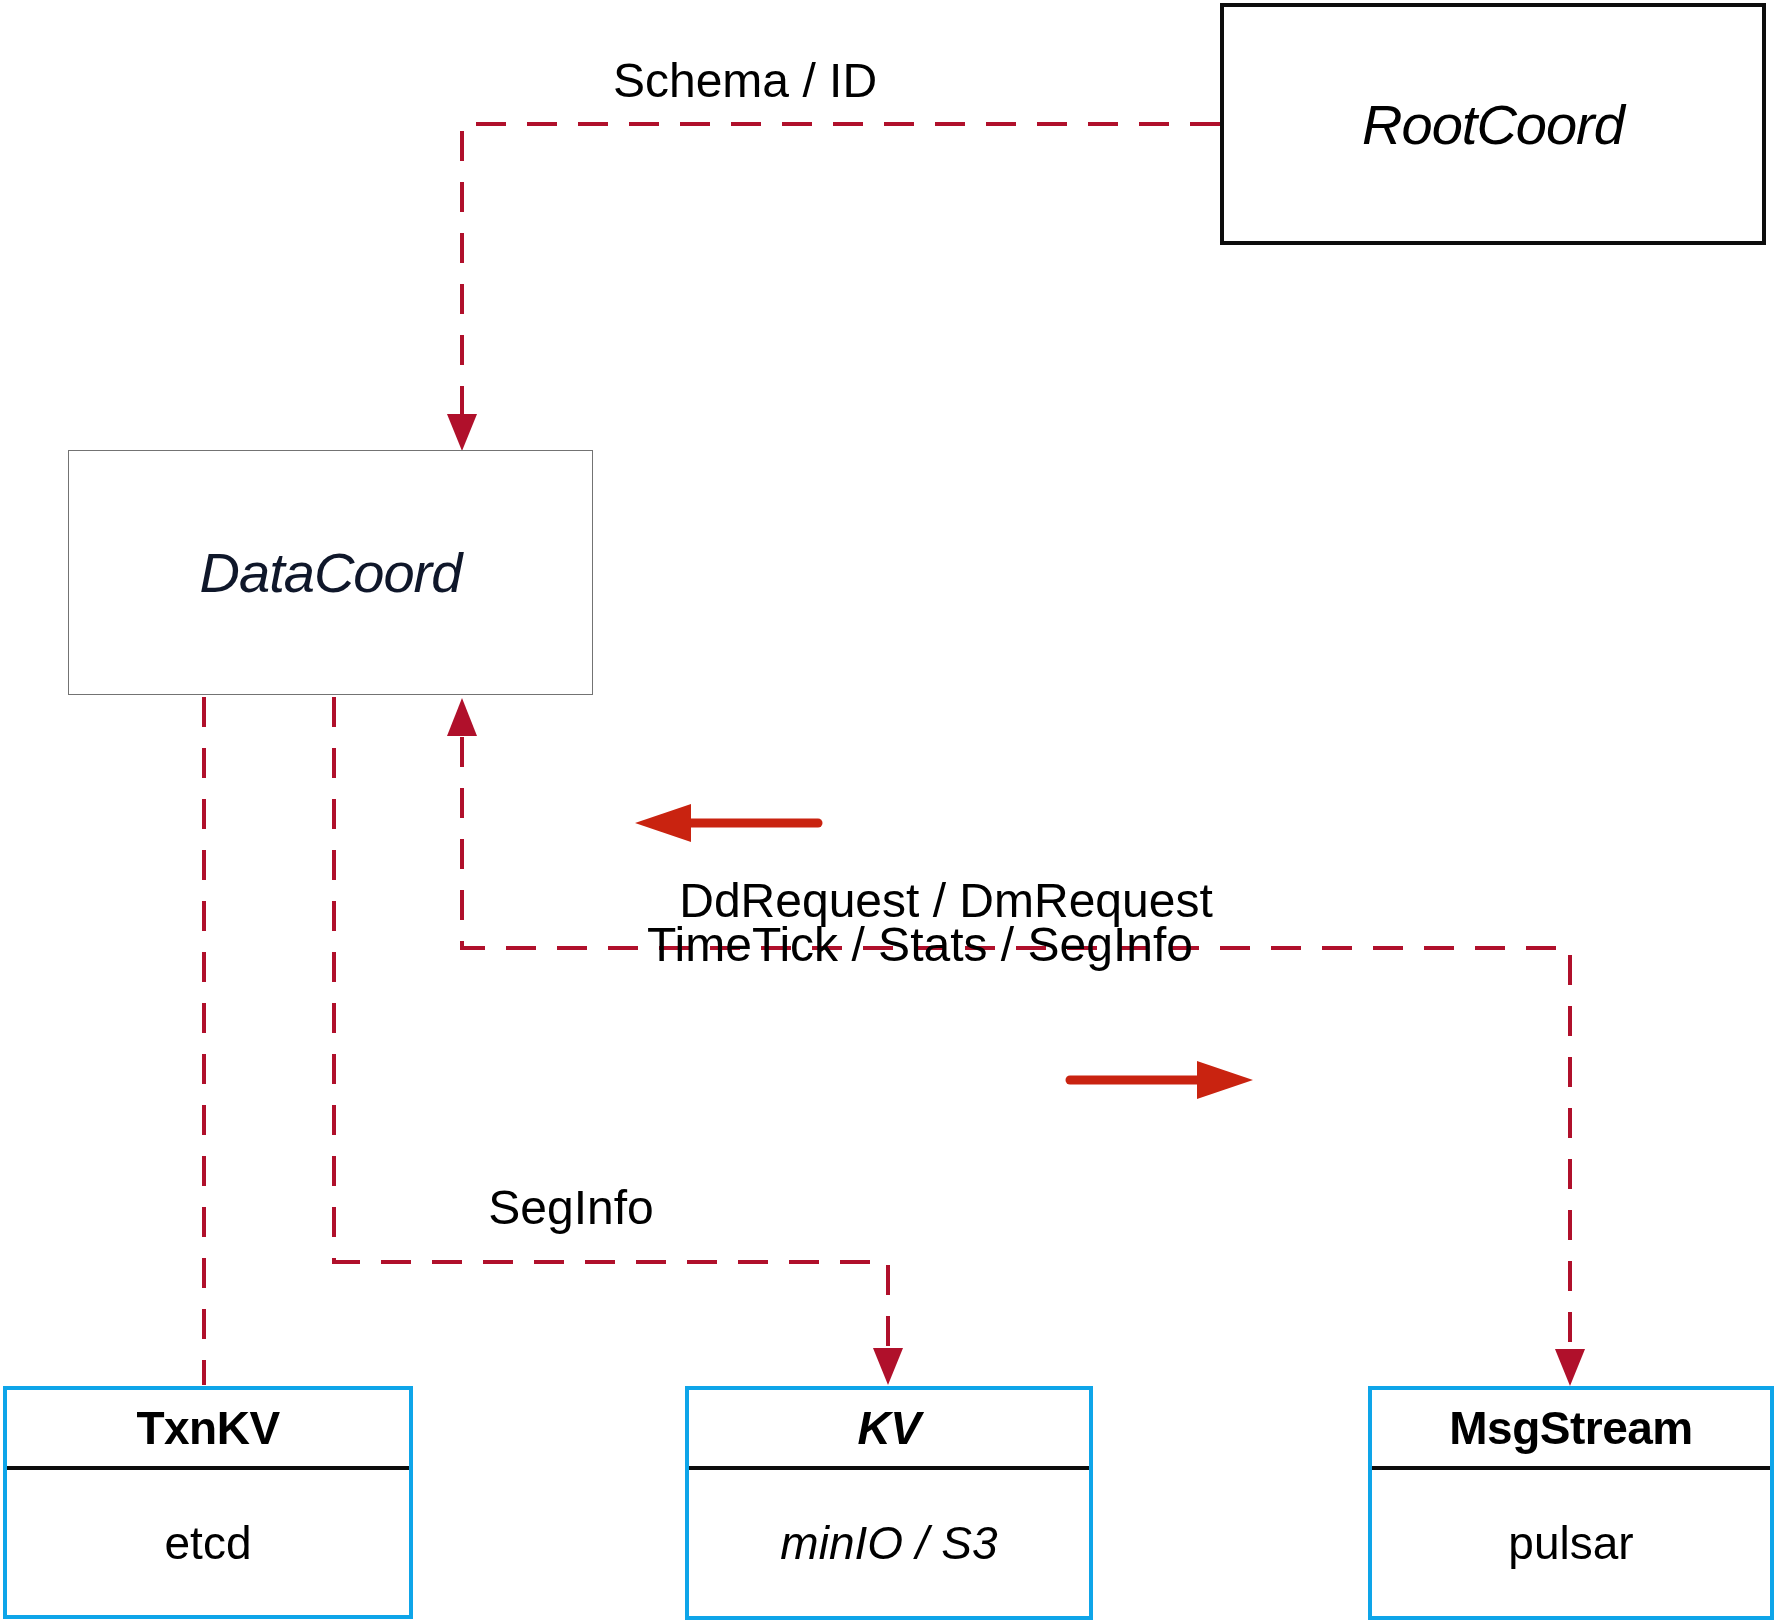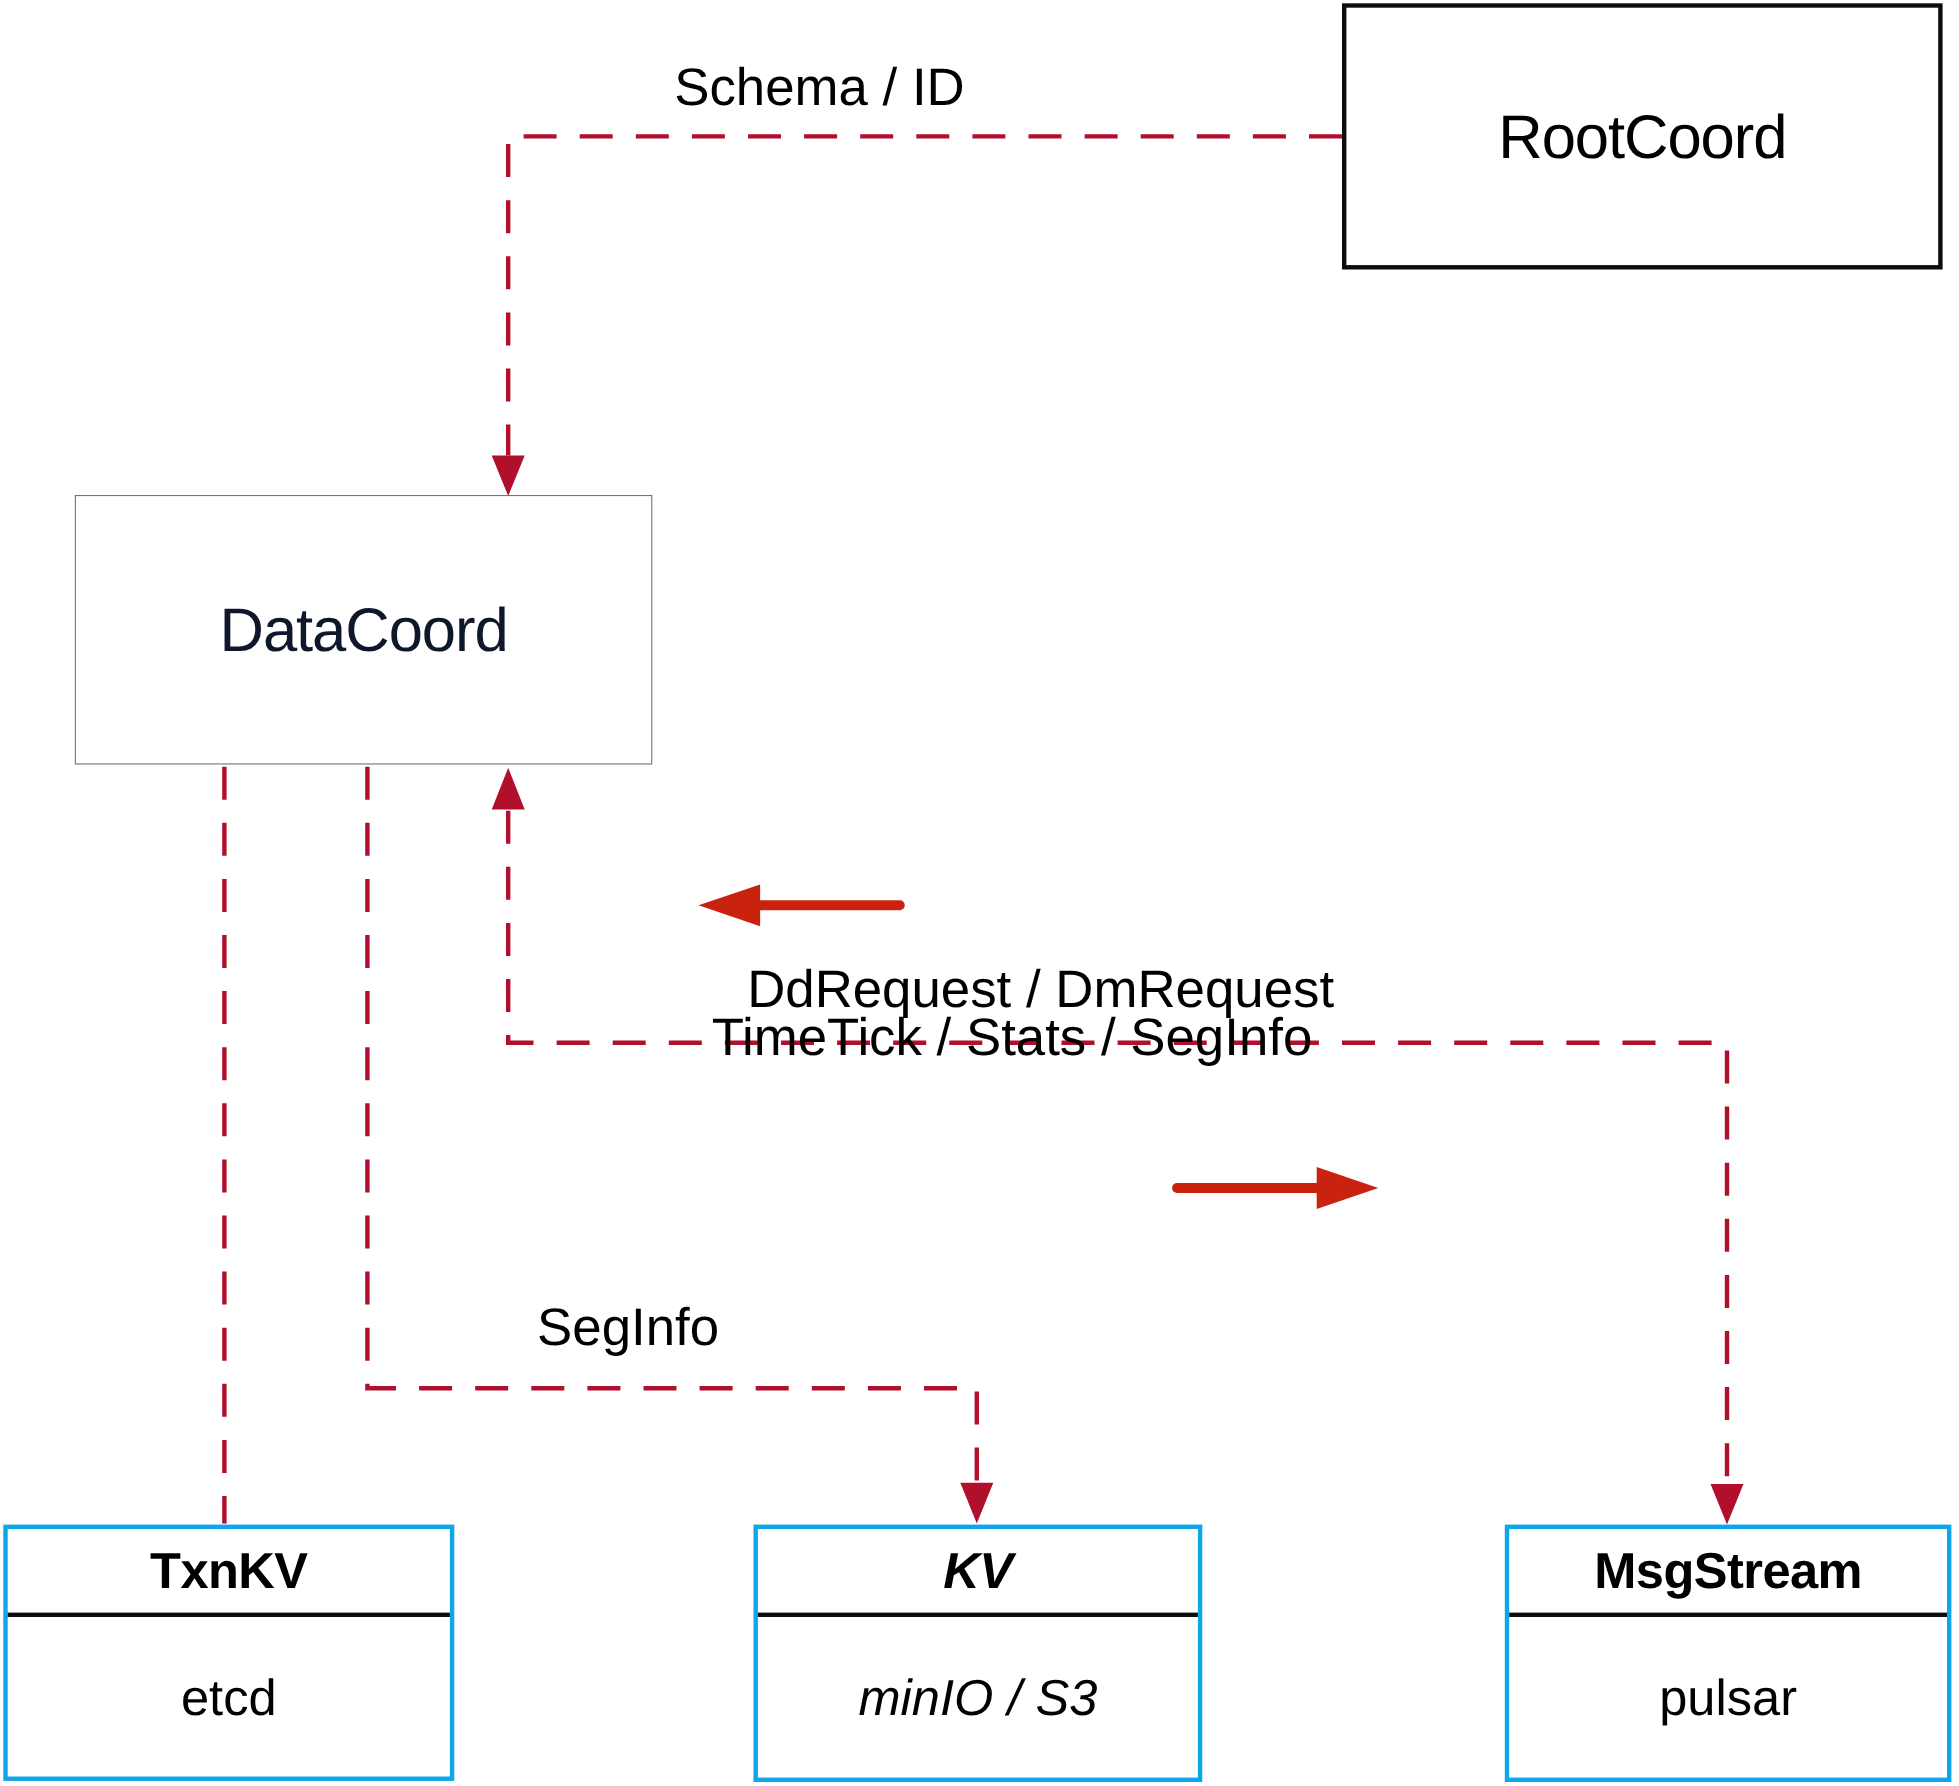"RootCoord" .node { font-style: none -> italic }
